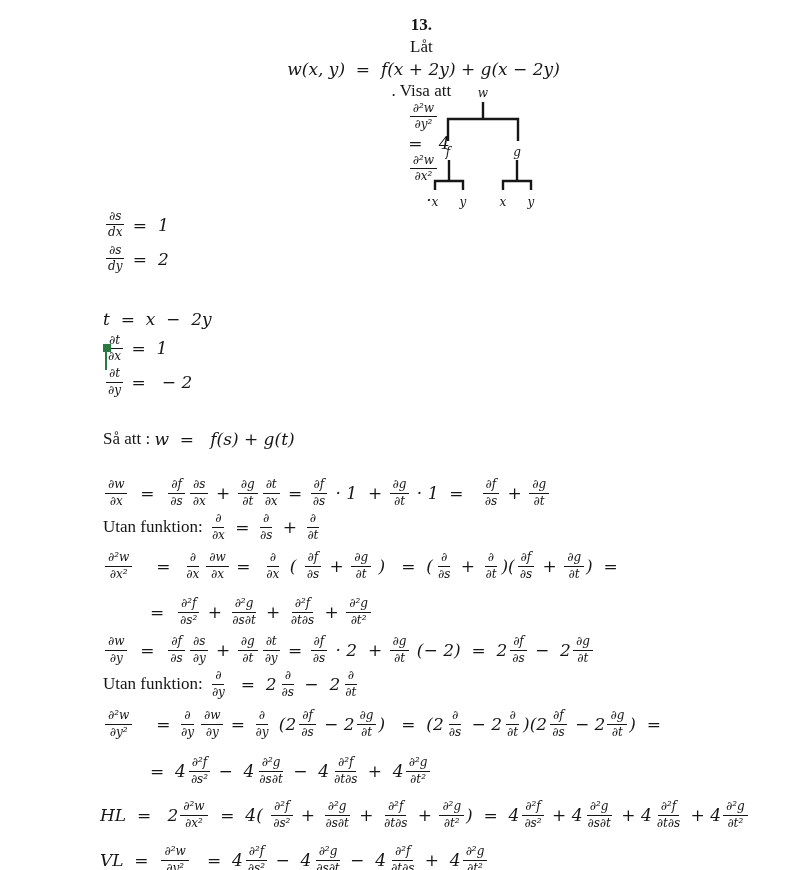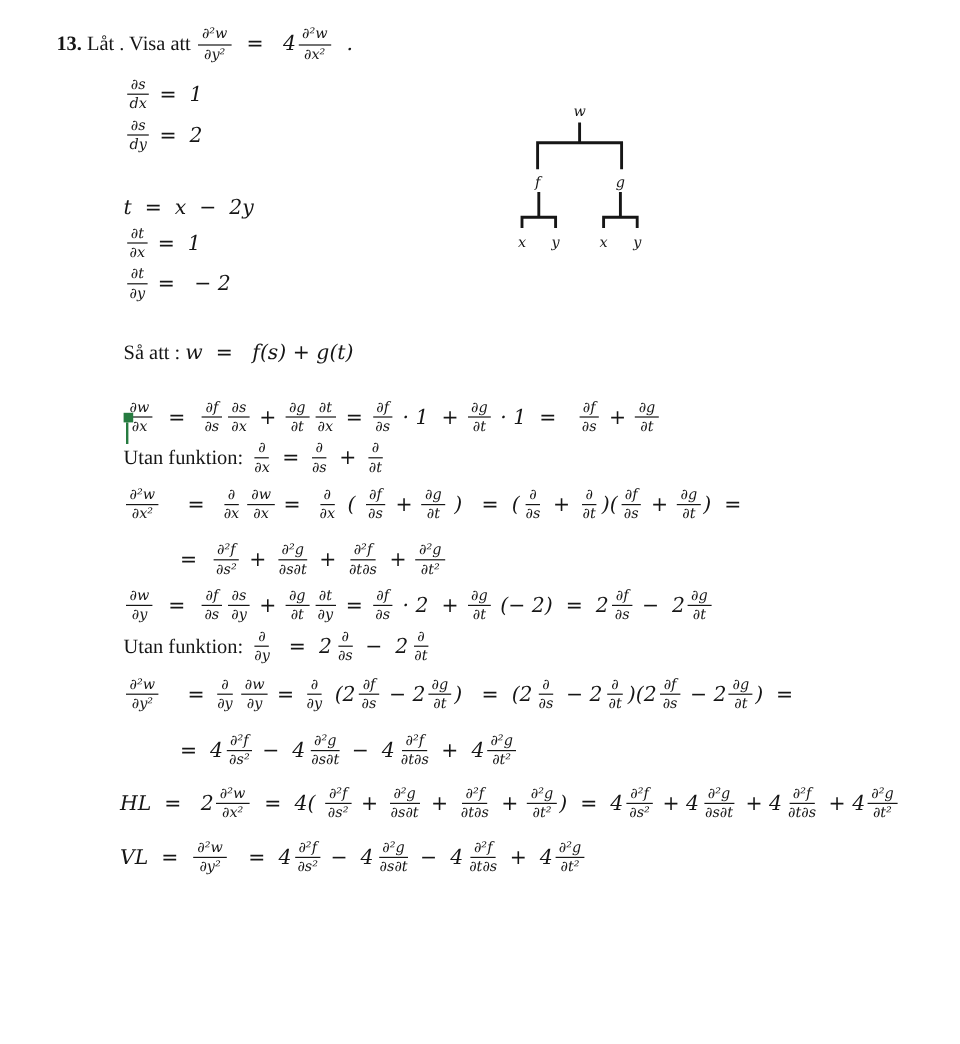"13." [data-name="problem-line"] { flex-direction: none -> column }
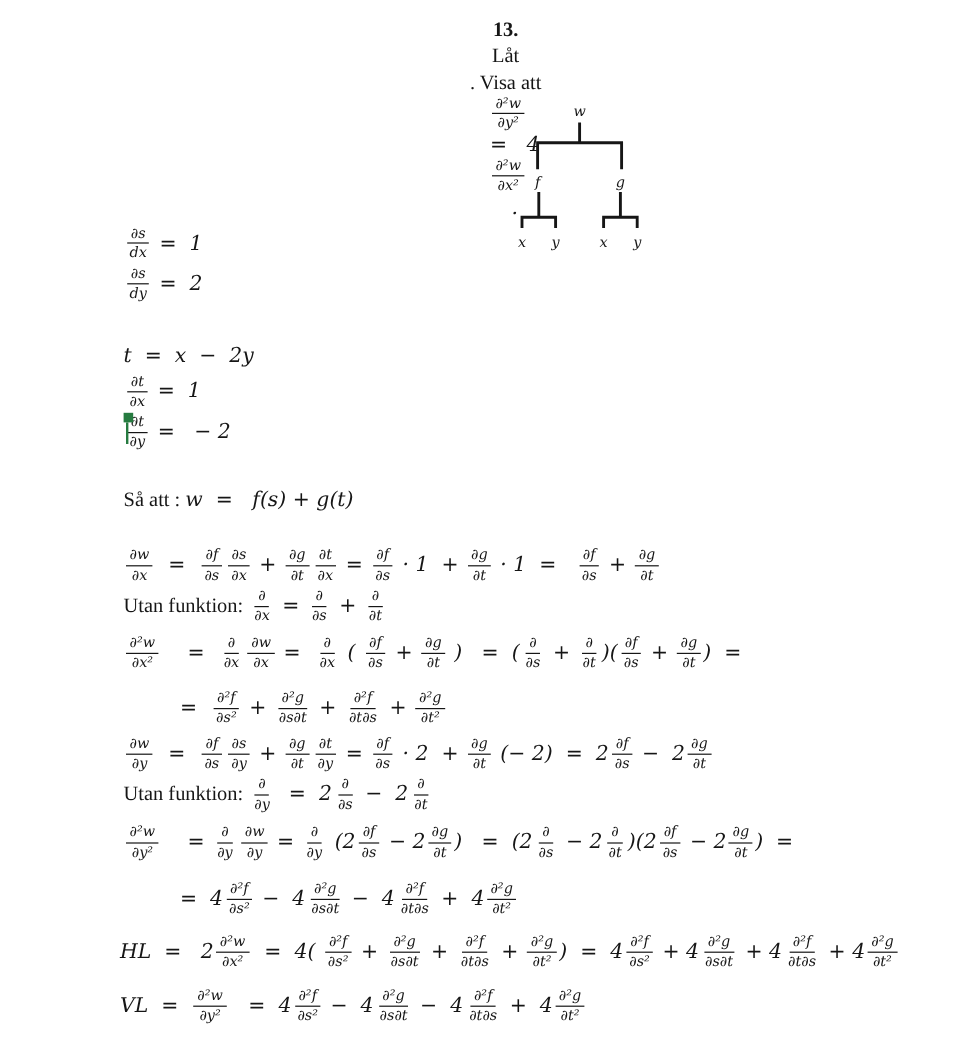"w(x, y) = f(x +" span.mi { html: none -> <span>w(x, y) = f(x + 2y) + g(x − 2y)</span> }
